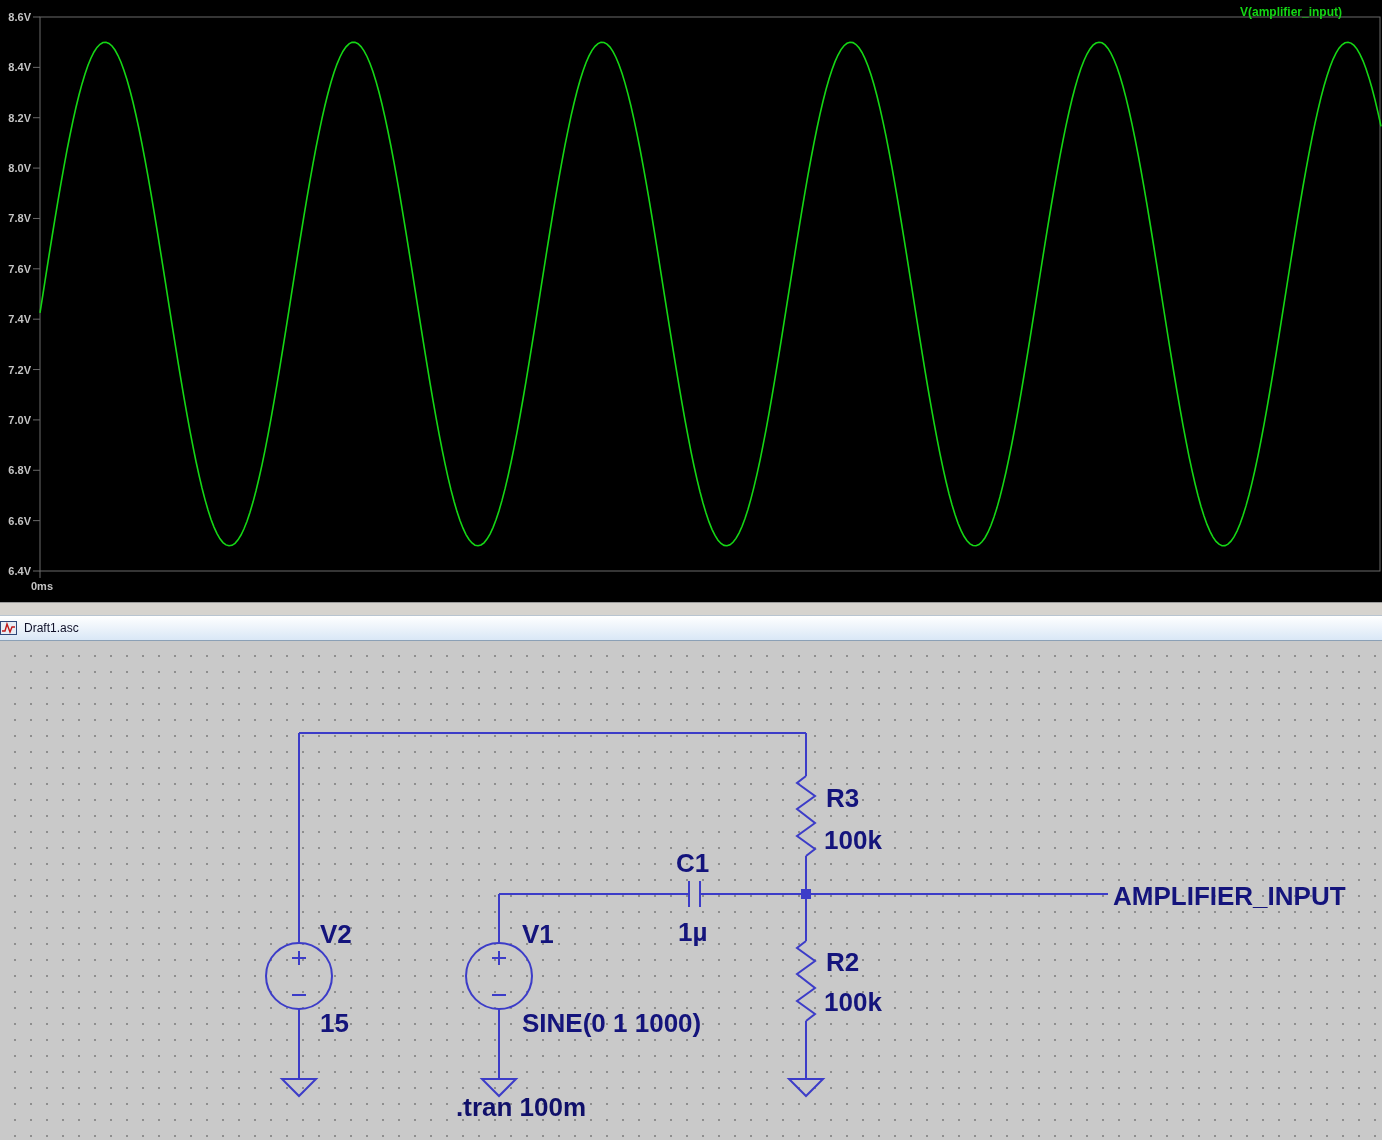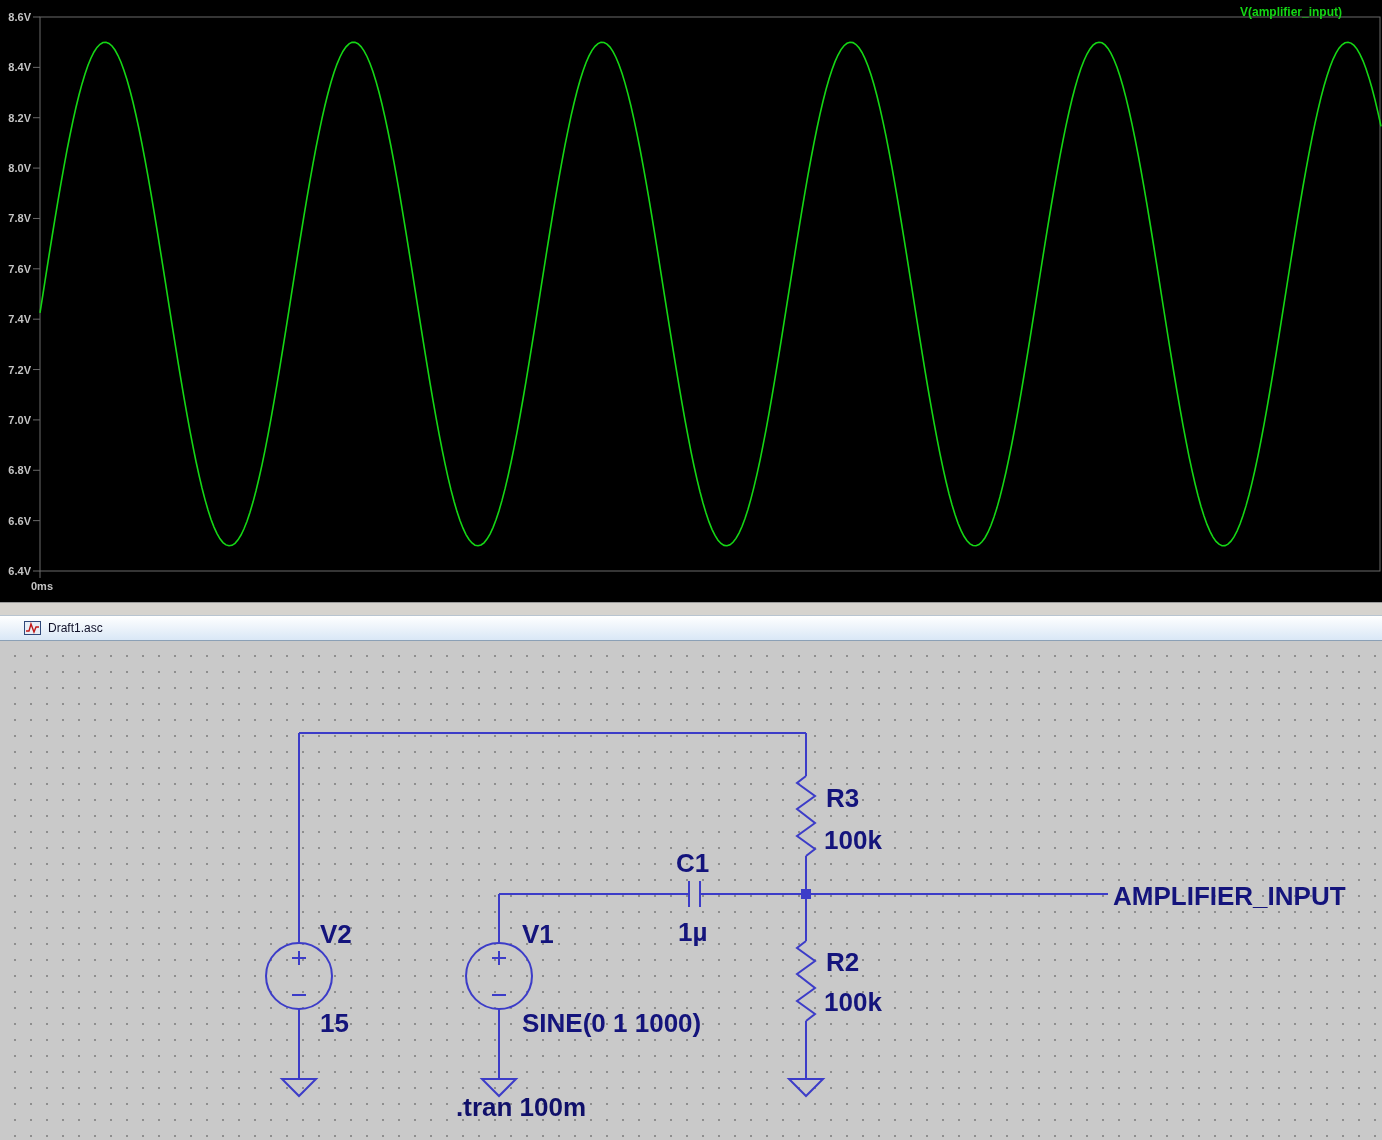"Draft1.asc" #schem-titlebar { padding-left: 24px -> 0 }
